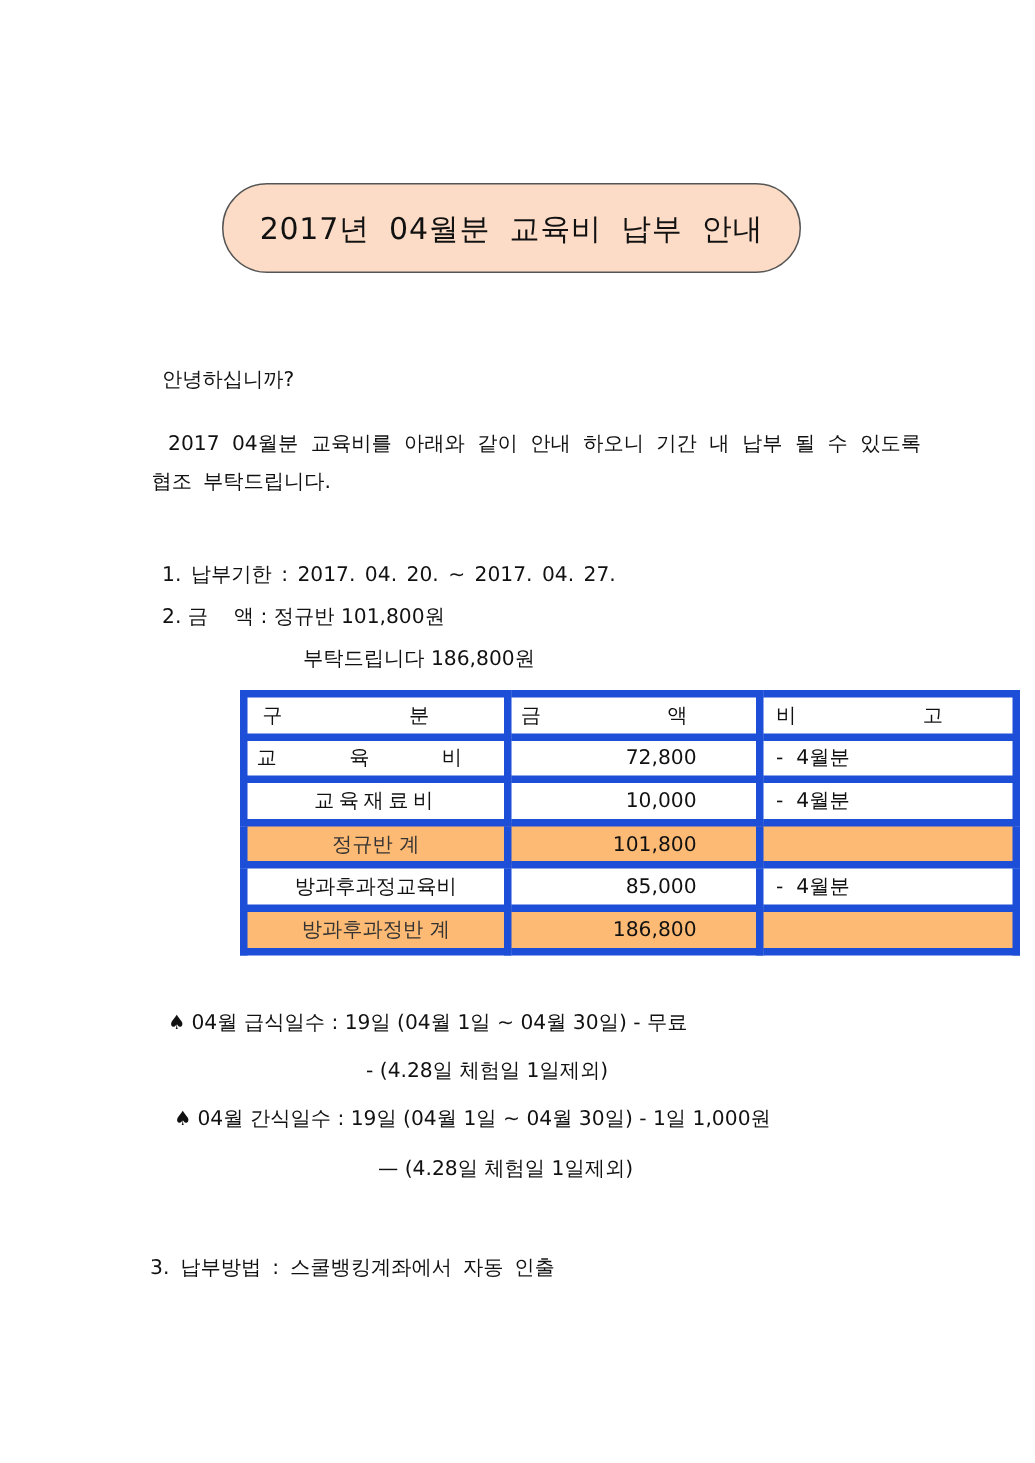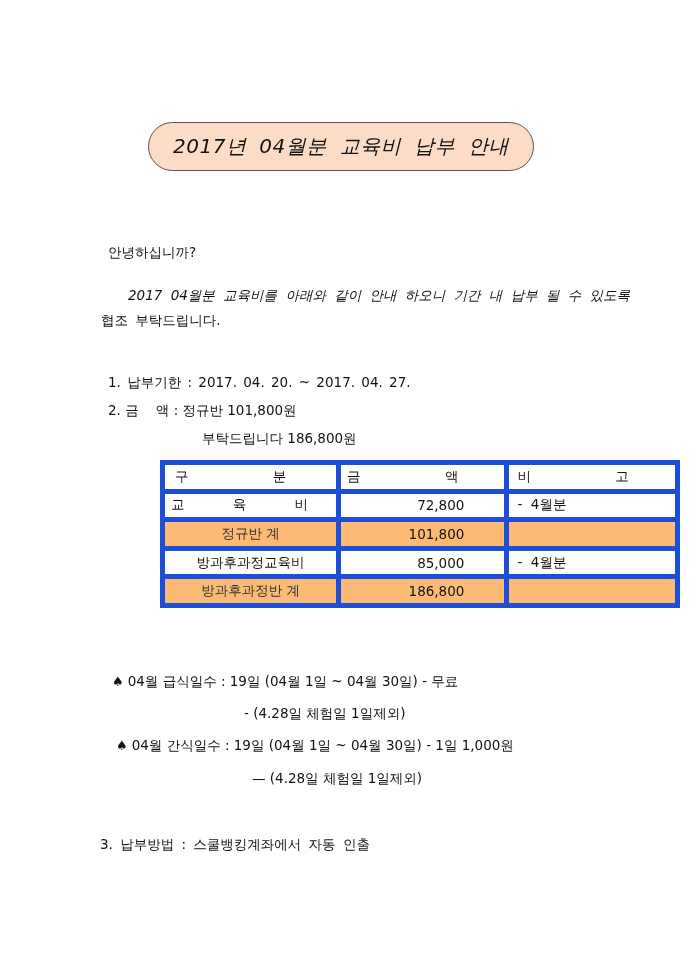"2017년 04월분 교육비 납부 안내" .title-box { font-style: italic -> none; height: 49px -> 60px }
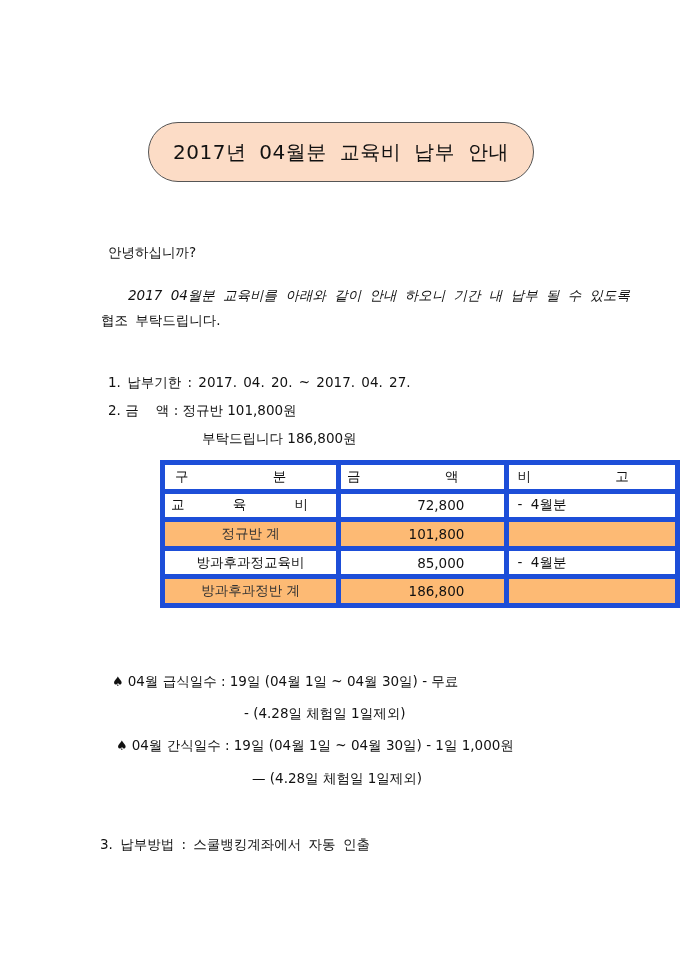"2017 04월분 교육비를 아래와 같이" .intro-line1 { font-style: italic -> none; left: 104px -> 88px }
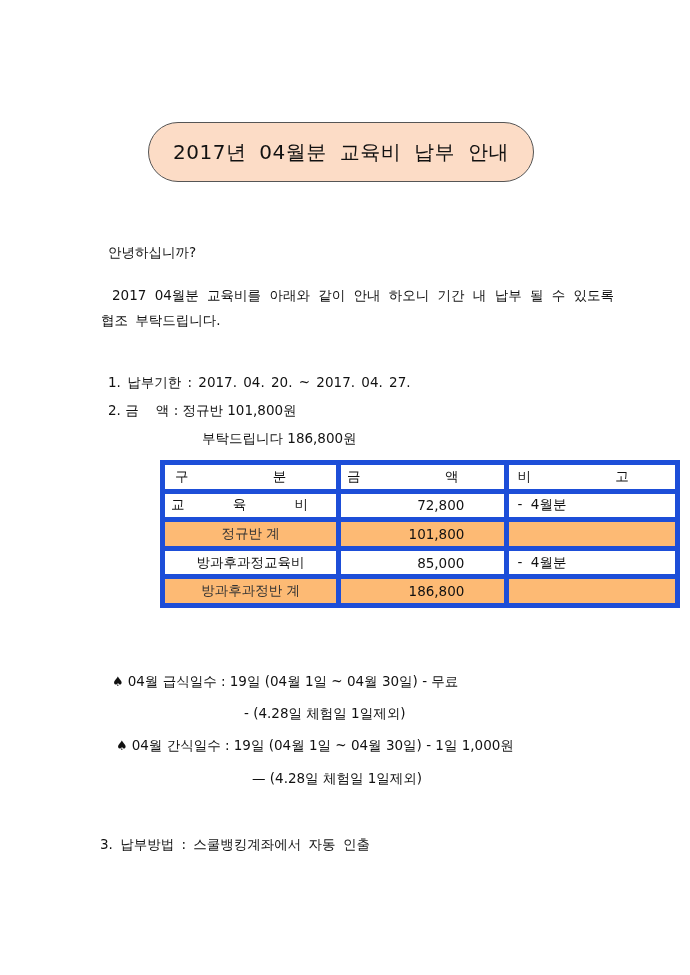"교육재료비" tr { html: none -> <tr> <td><span>교육재료비</span></td> <td>10,000</td> <td>- 4월분</td> </tr> }
